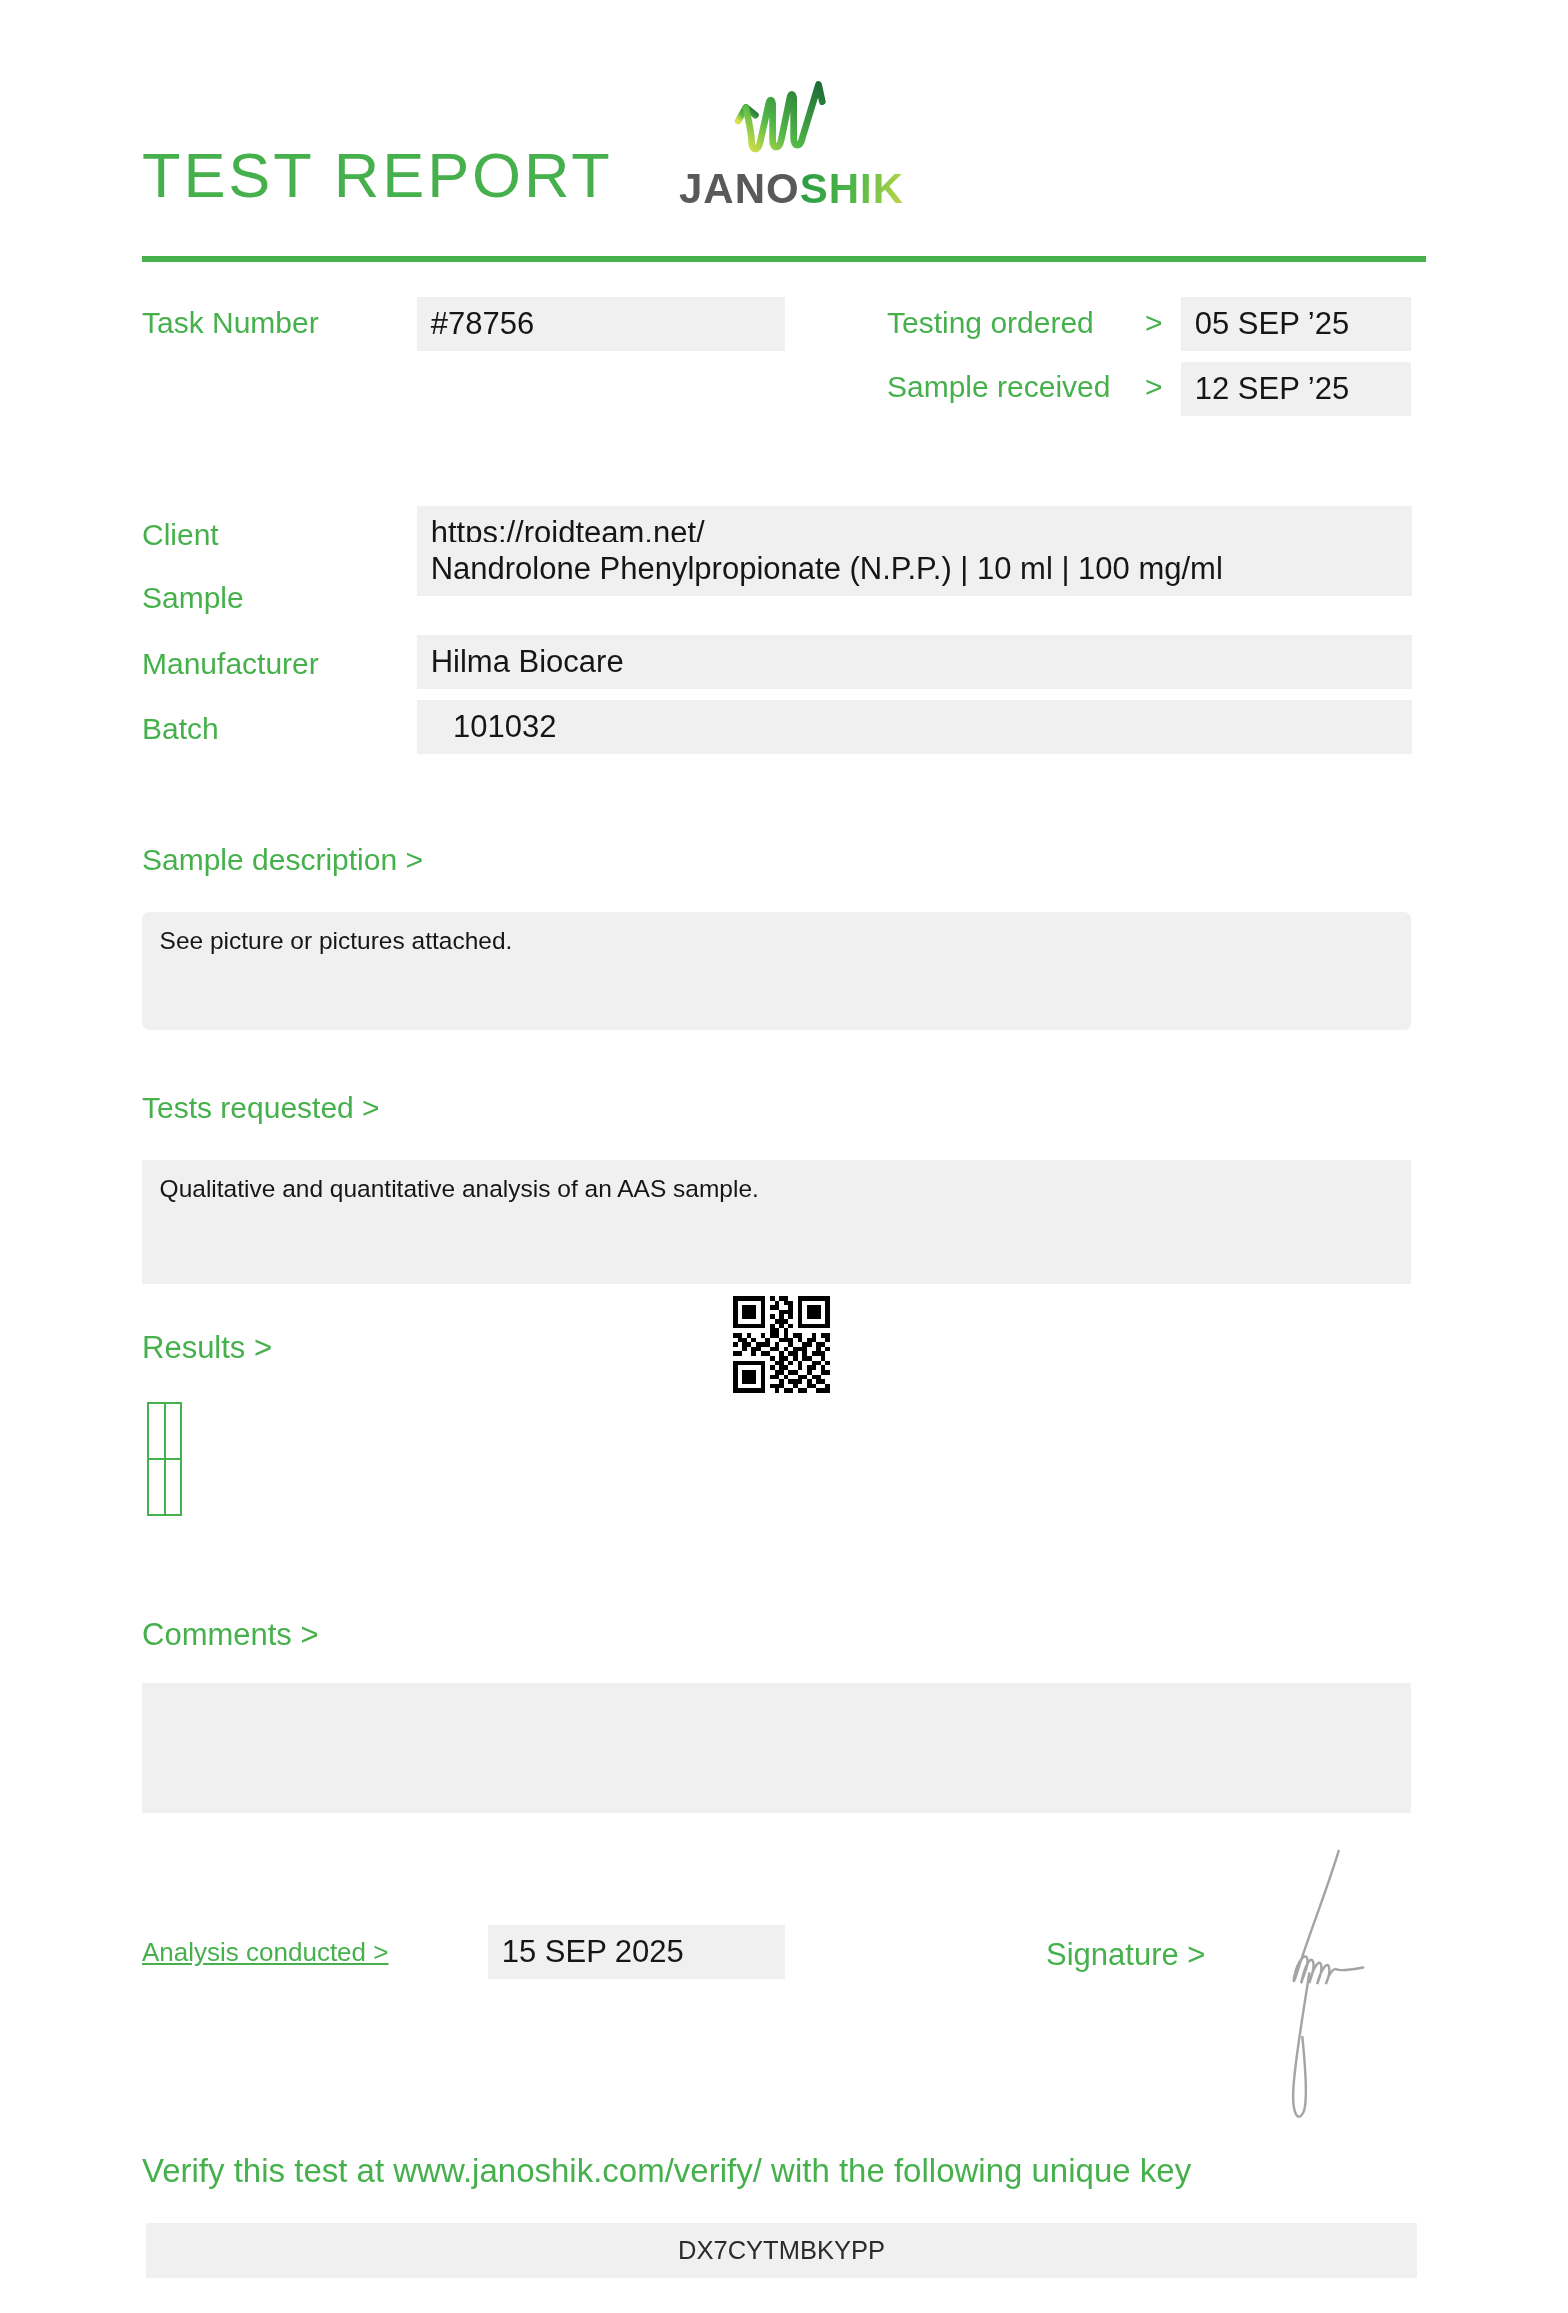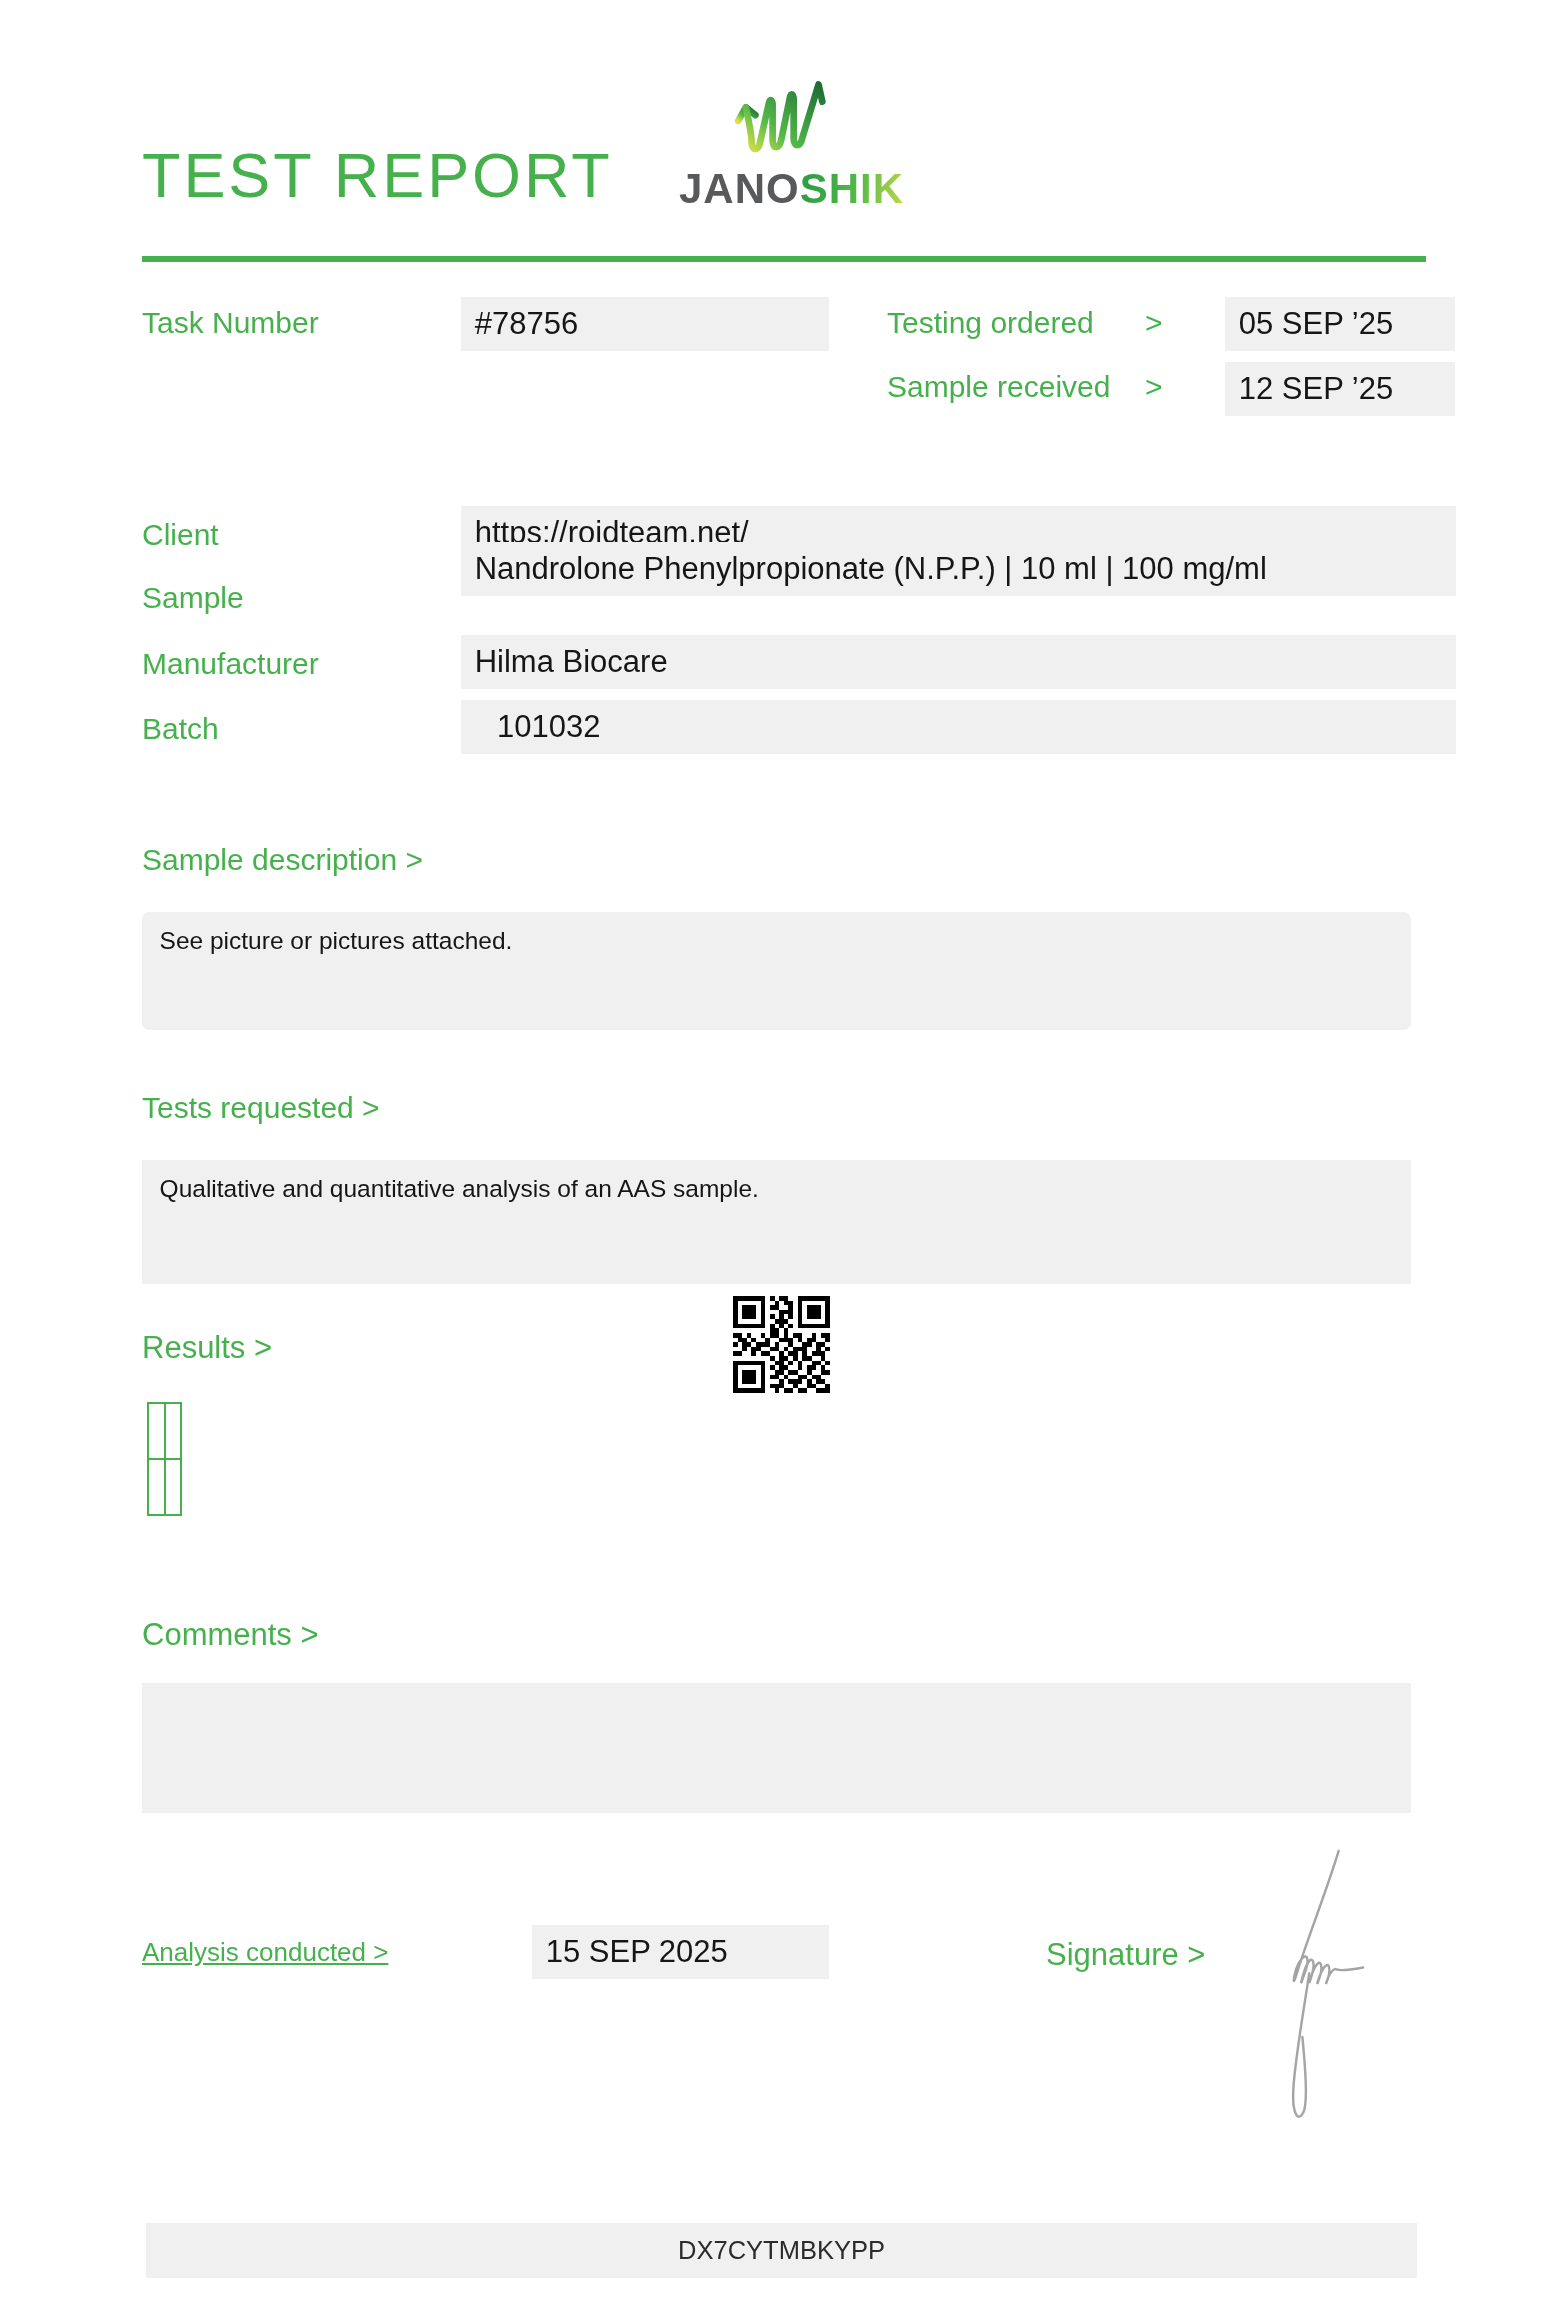"#78756" .gbox { margin-left: 44px -> none }
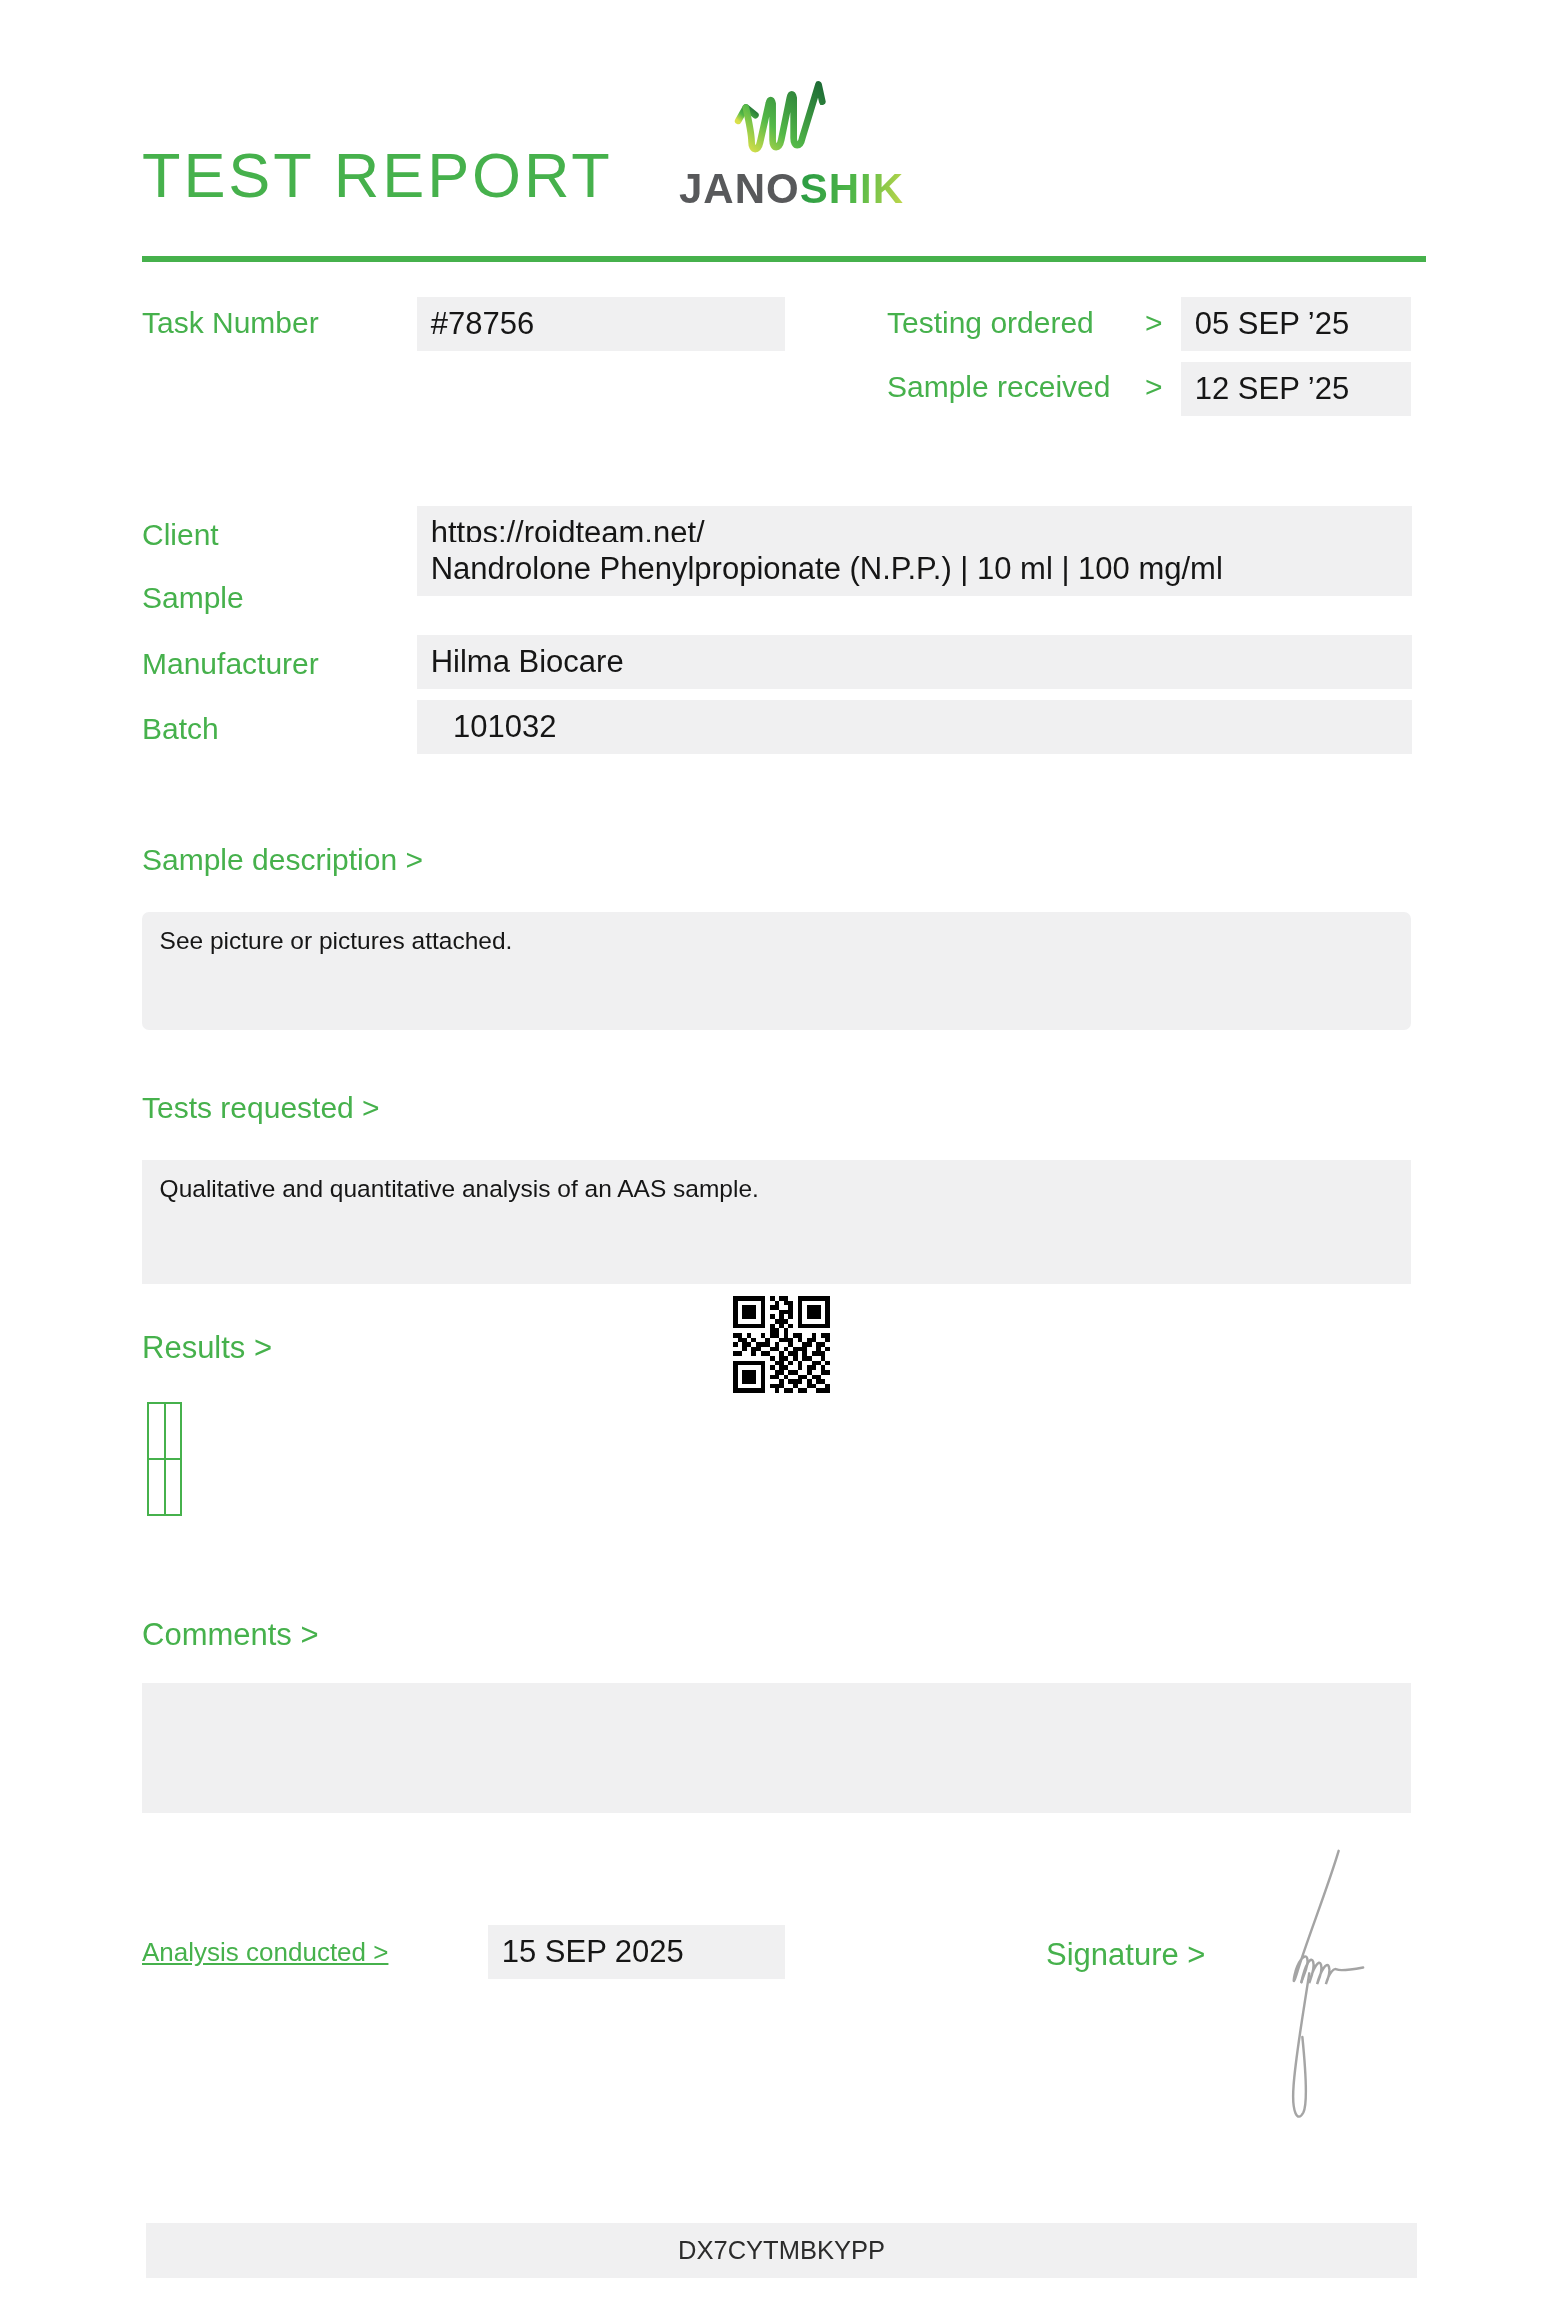"Verify this test at" div.abs { html: none -> <div>Verify this test at www.janoshik.com/verify/ with the following unique key</div> }
